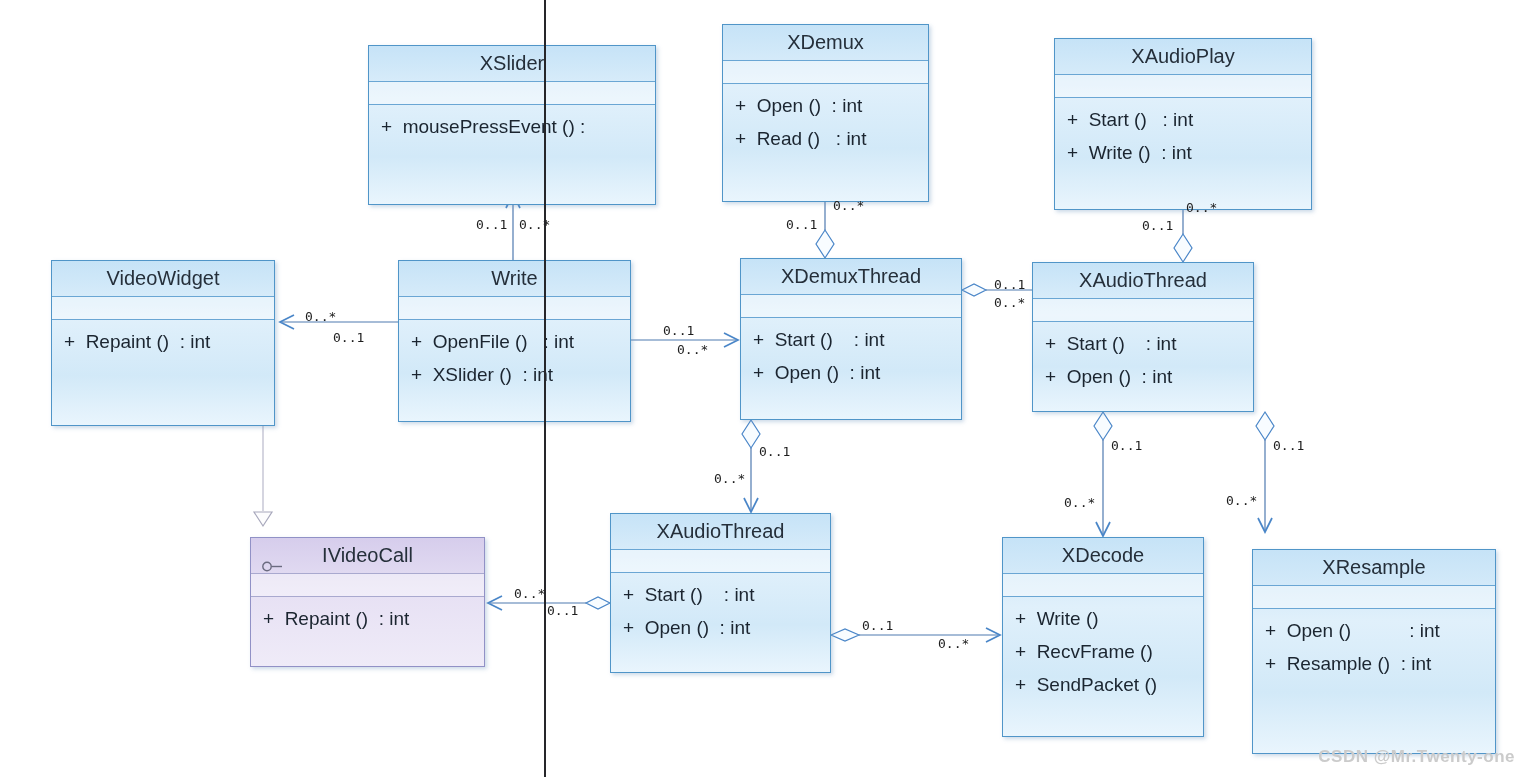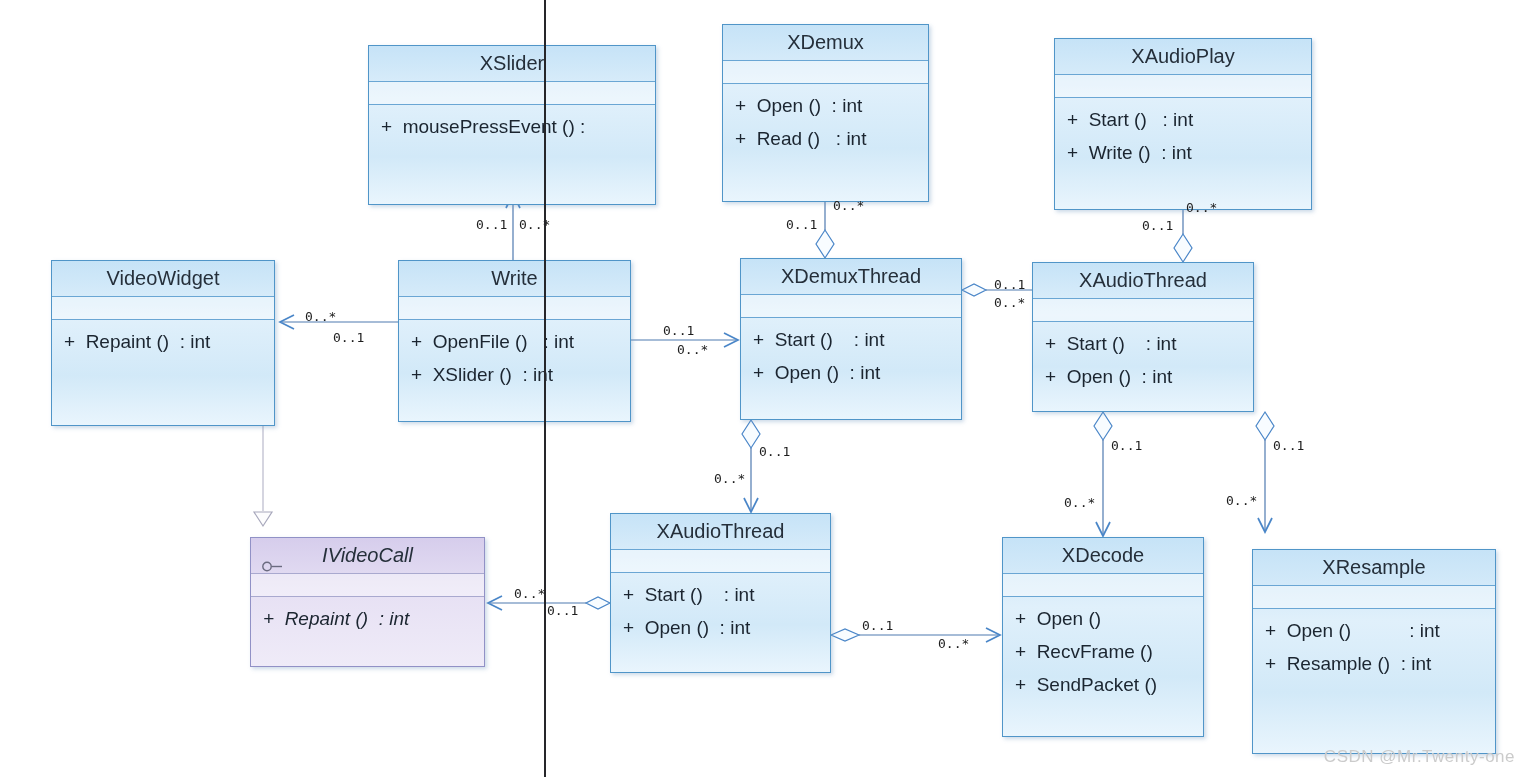"IVideoCall" .ubox.iface { font-style: italic -> none }
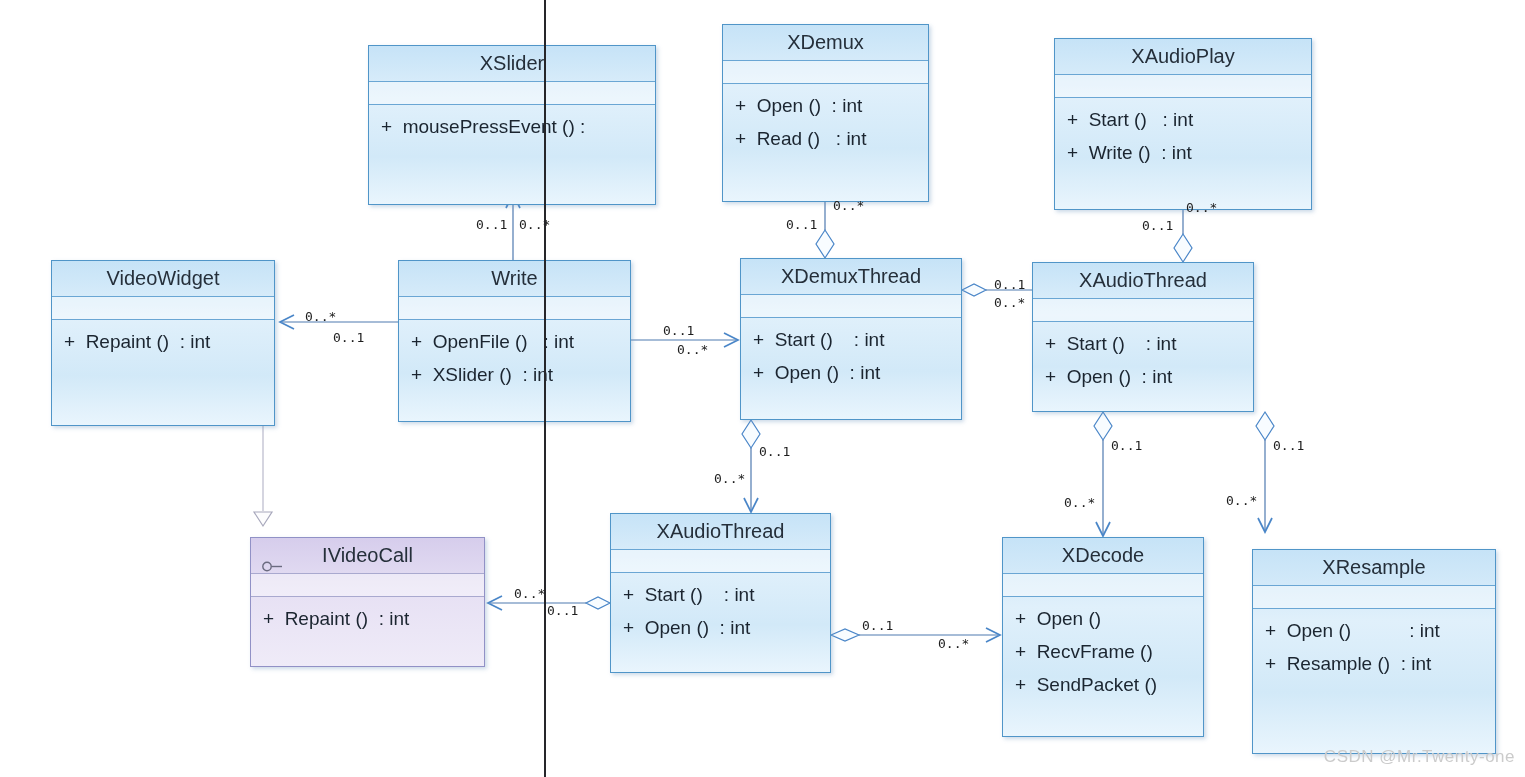"+ Open ()" div.op { text: Open -> Write }
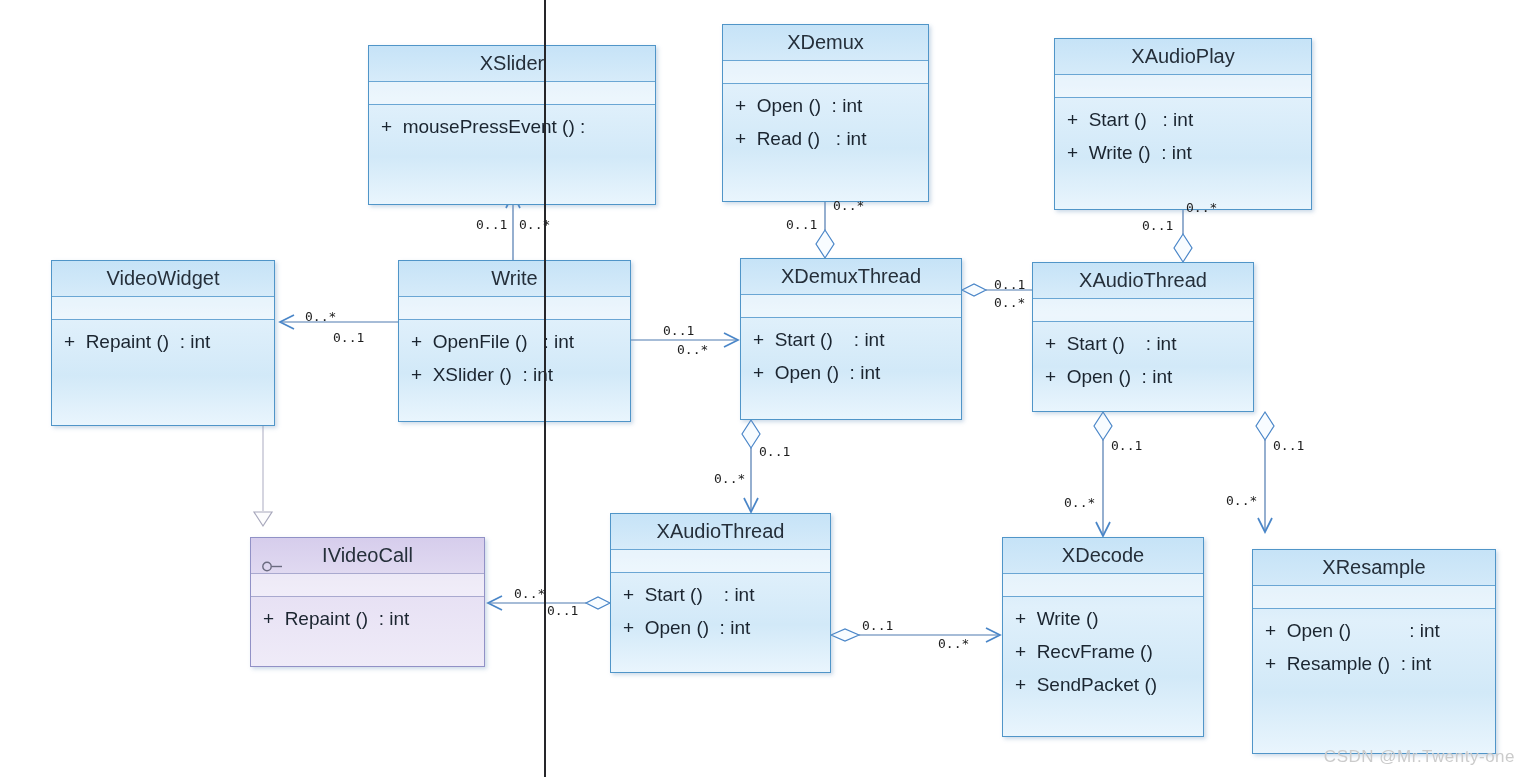"CSDN @Mr.Twenty-one" .watermark { font-weight: none -> bold }
